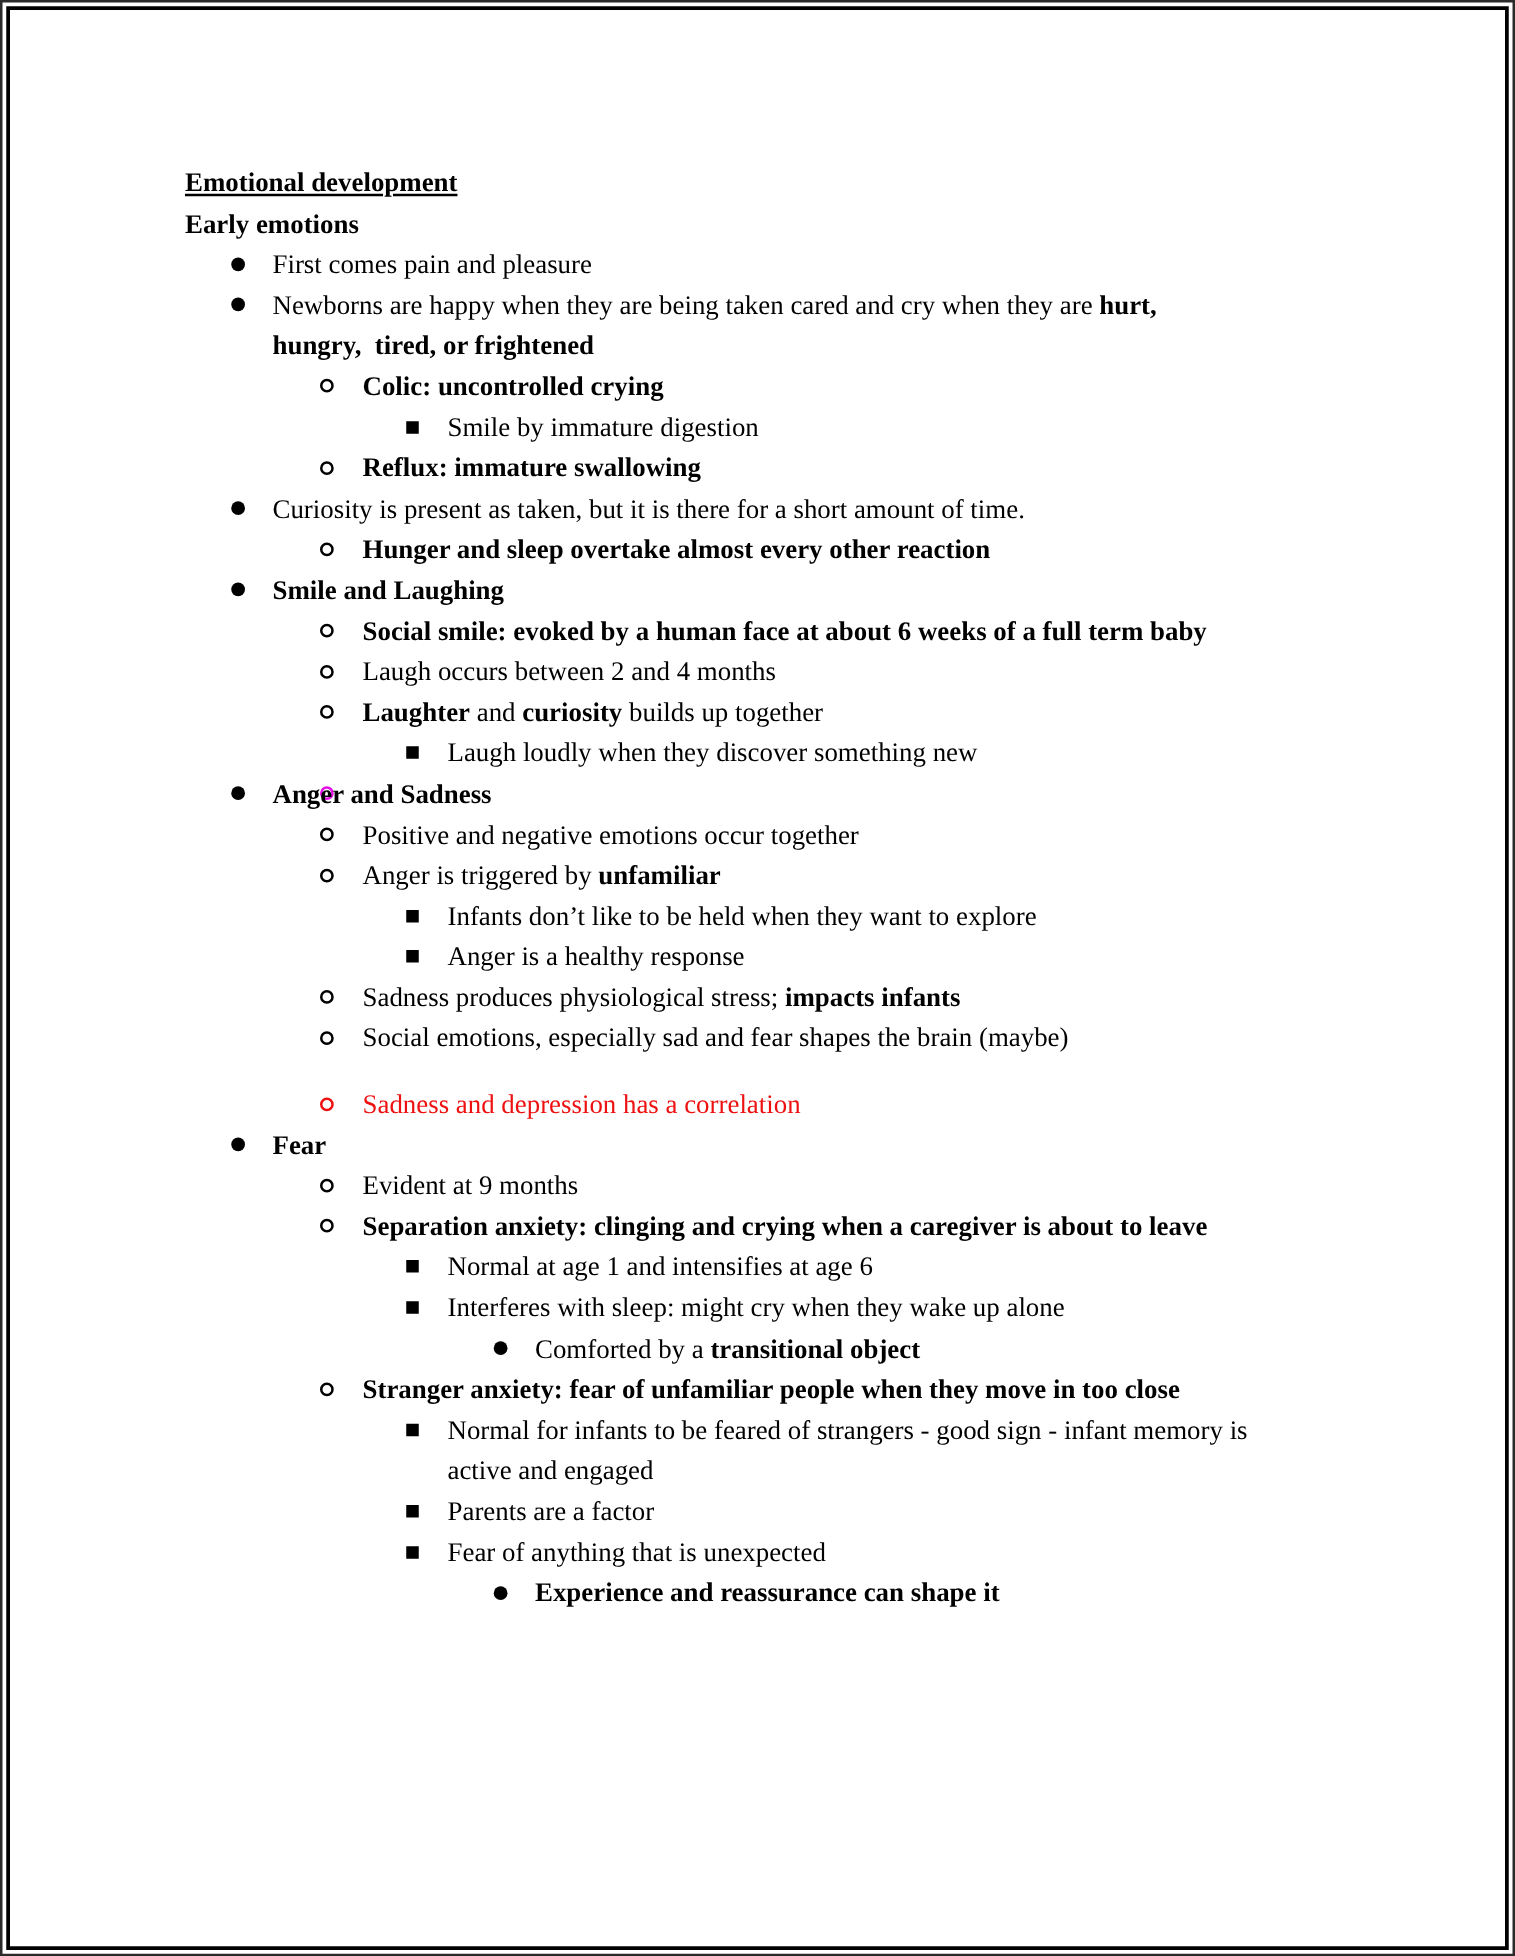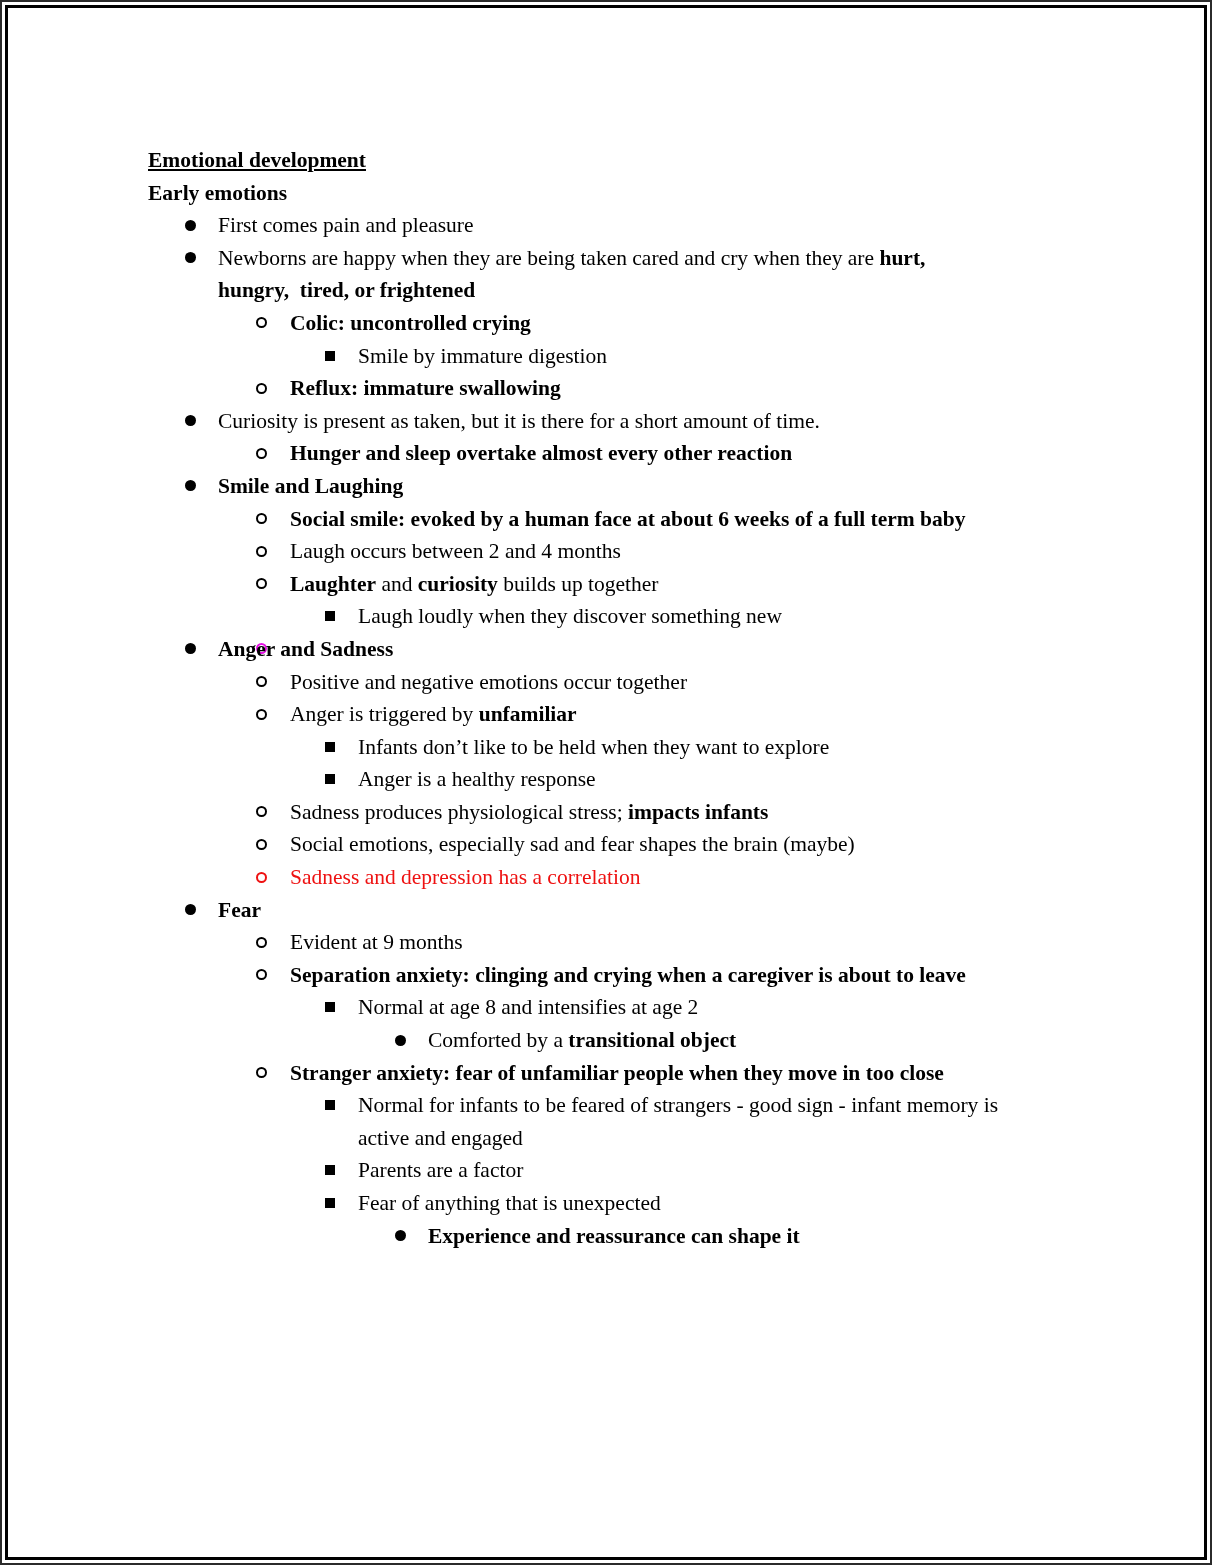"Emotional development" .content { top: 144px -> 130px }
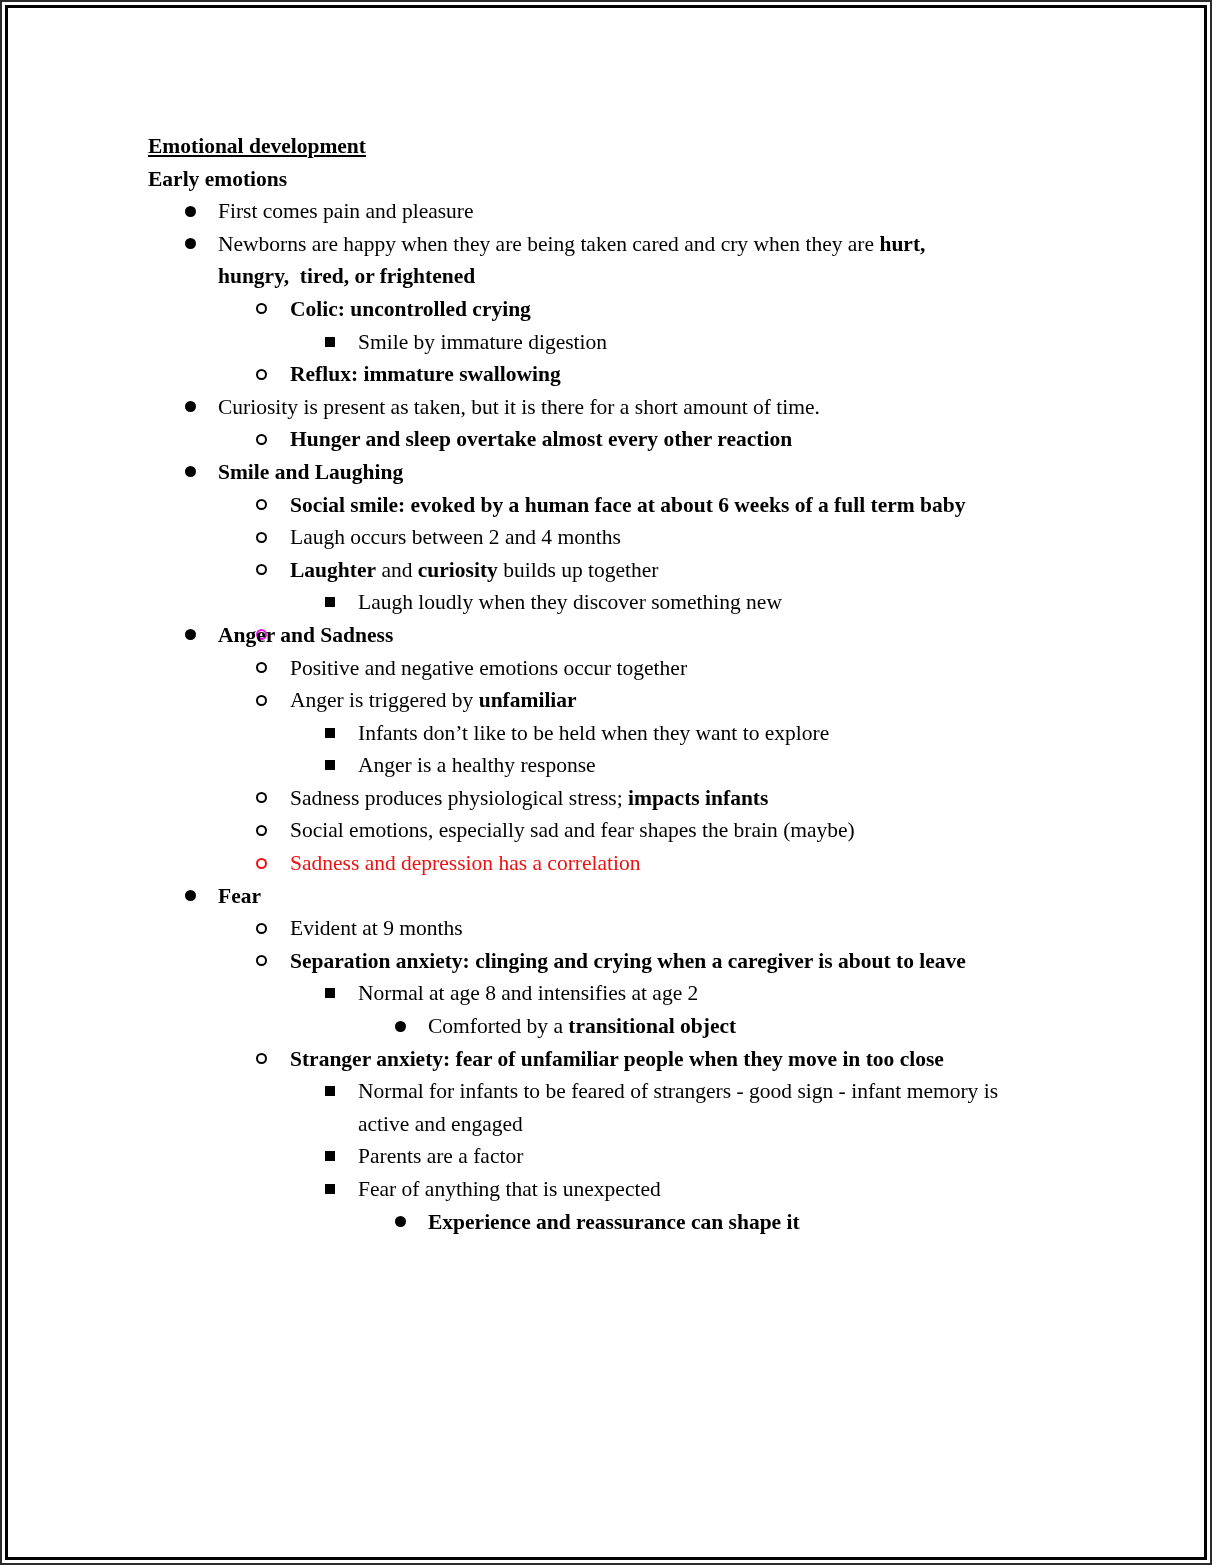"Sadness and depression has a" div.item { margin-top: none -> 20px }
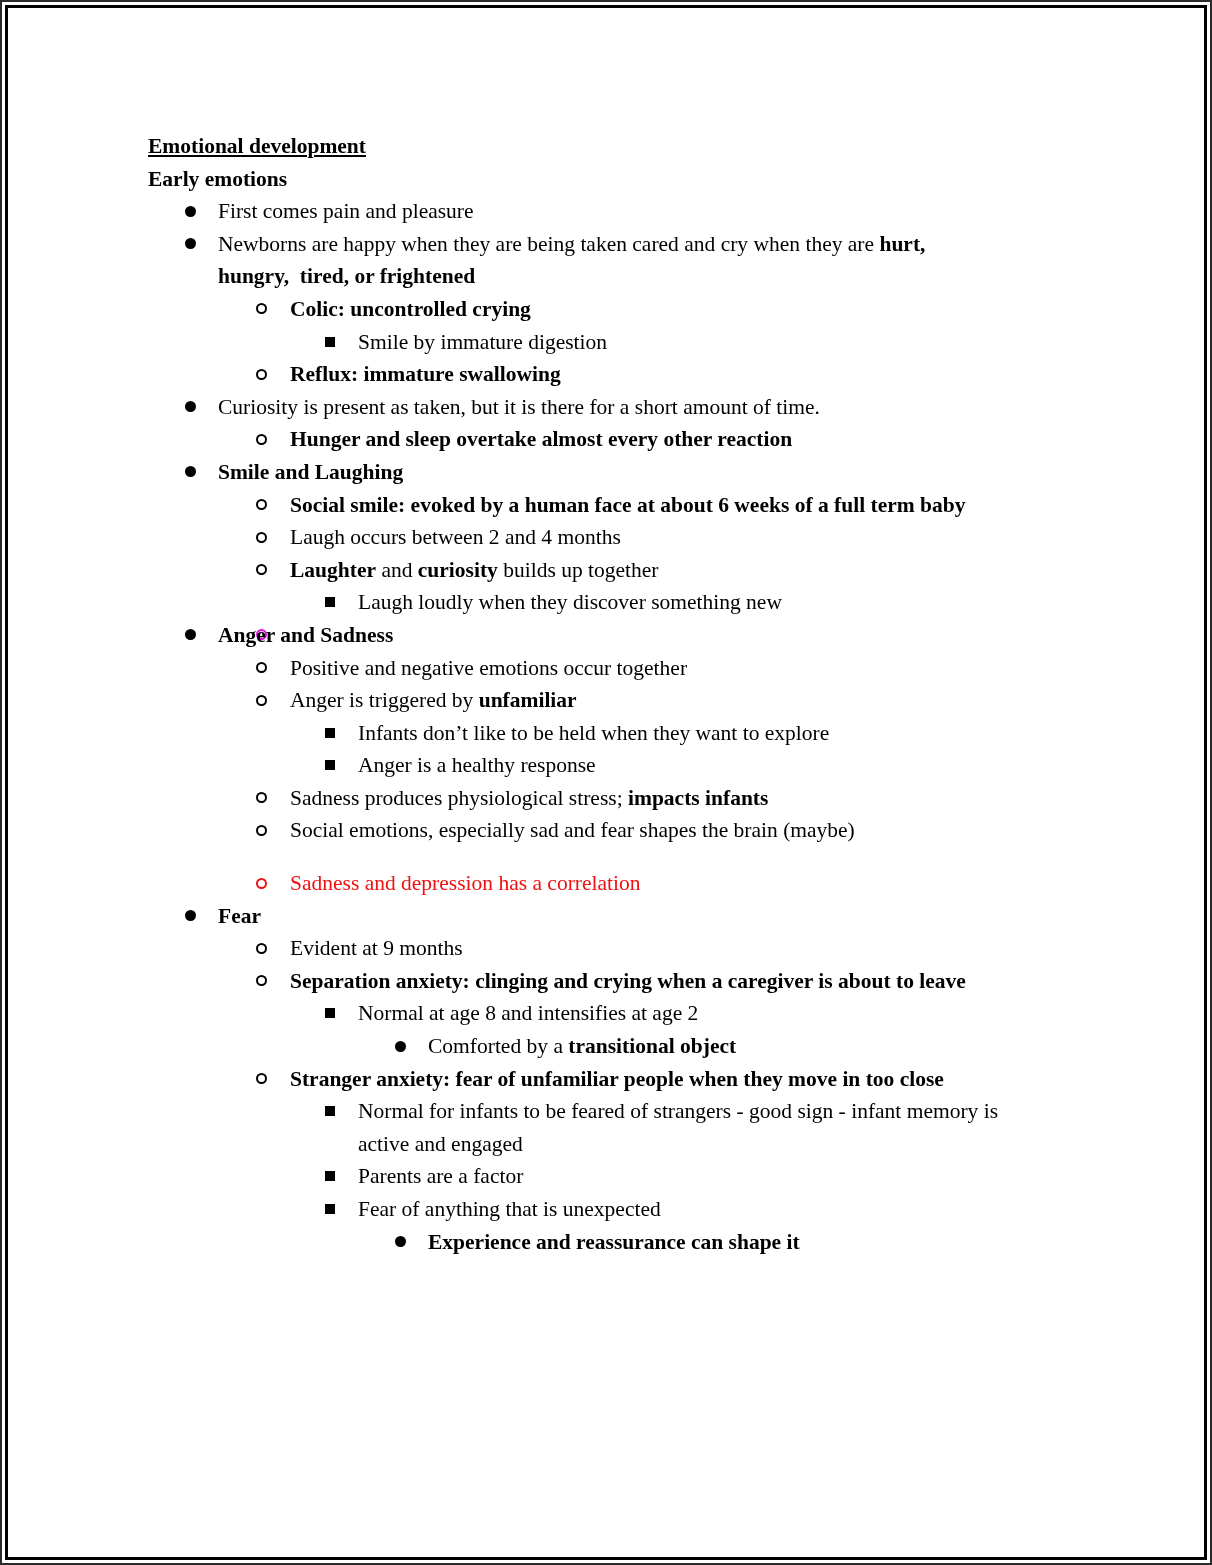"Normal at age 8 and" span { text: 8 and intensifies at age 2 -> 1 and intensifies at age 6 }
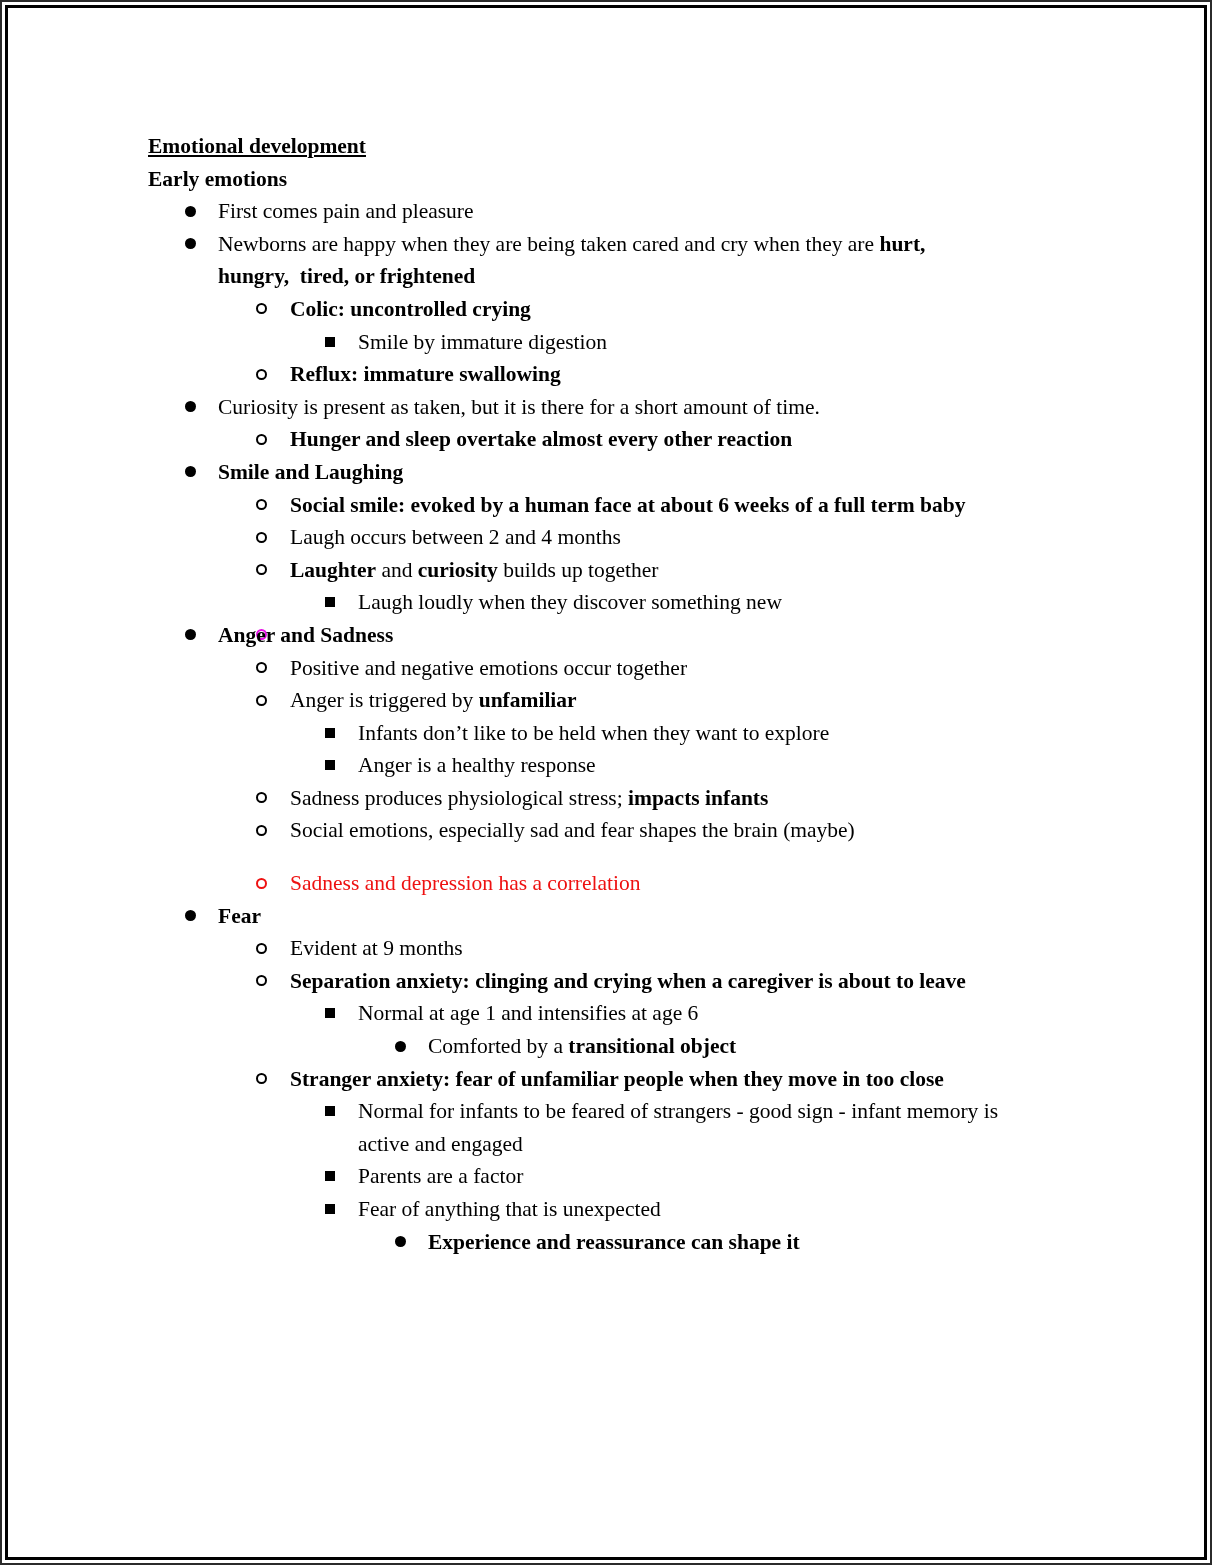"Interferes with sleep: might cry" div.item { html: none -> <div> <span></span> <span><span>Interferes with sleep: might cry when they wake up alone</span></span> </div> }
